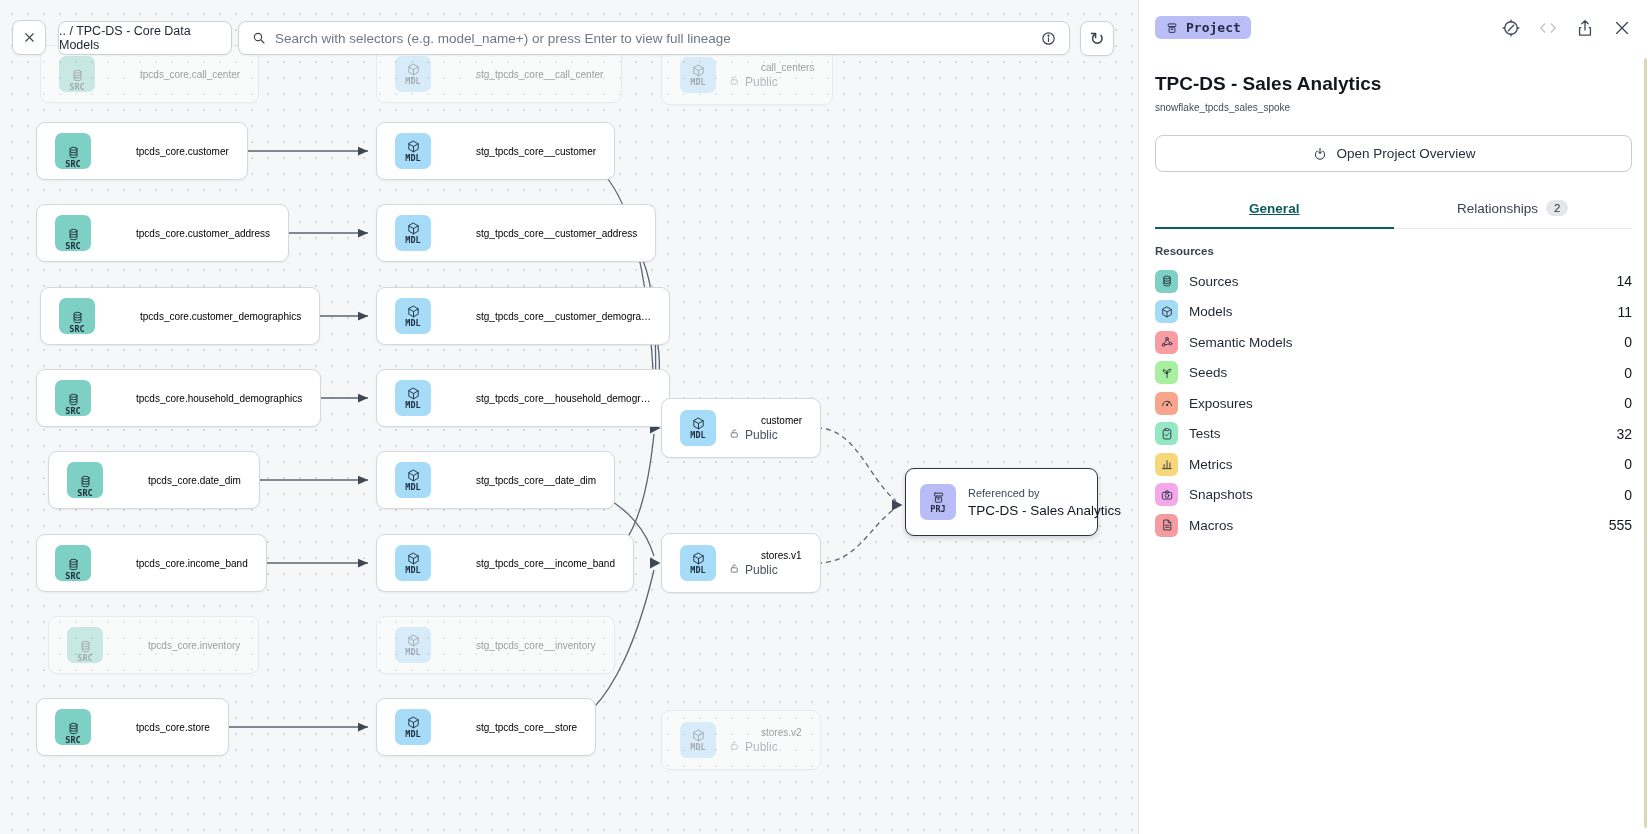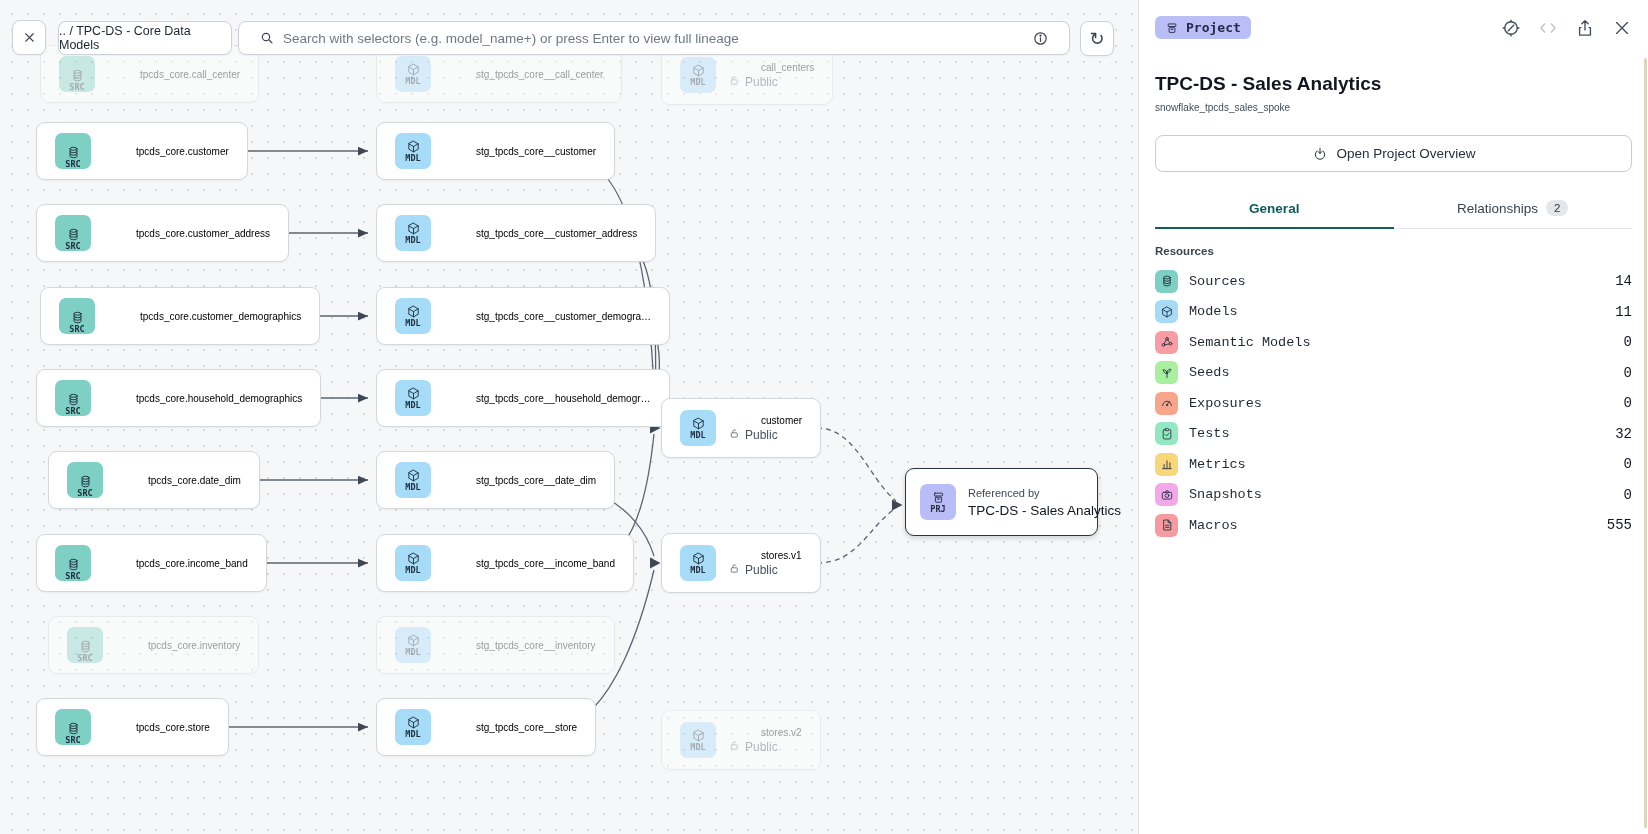"Search with selectors (e.g. model_name+)" .tb-search { padding: 0 20px -> 0 12px }
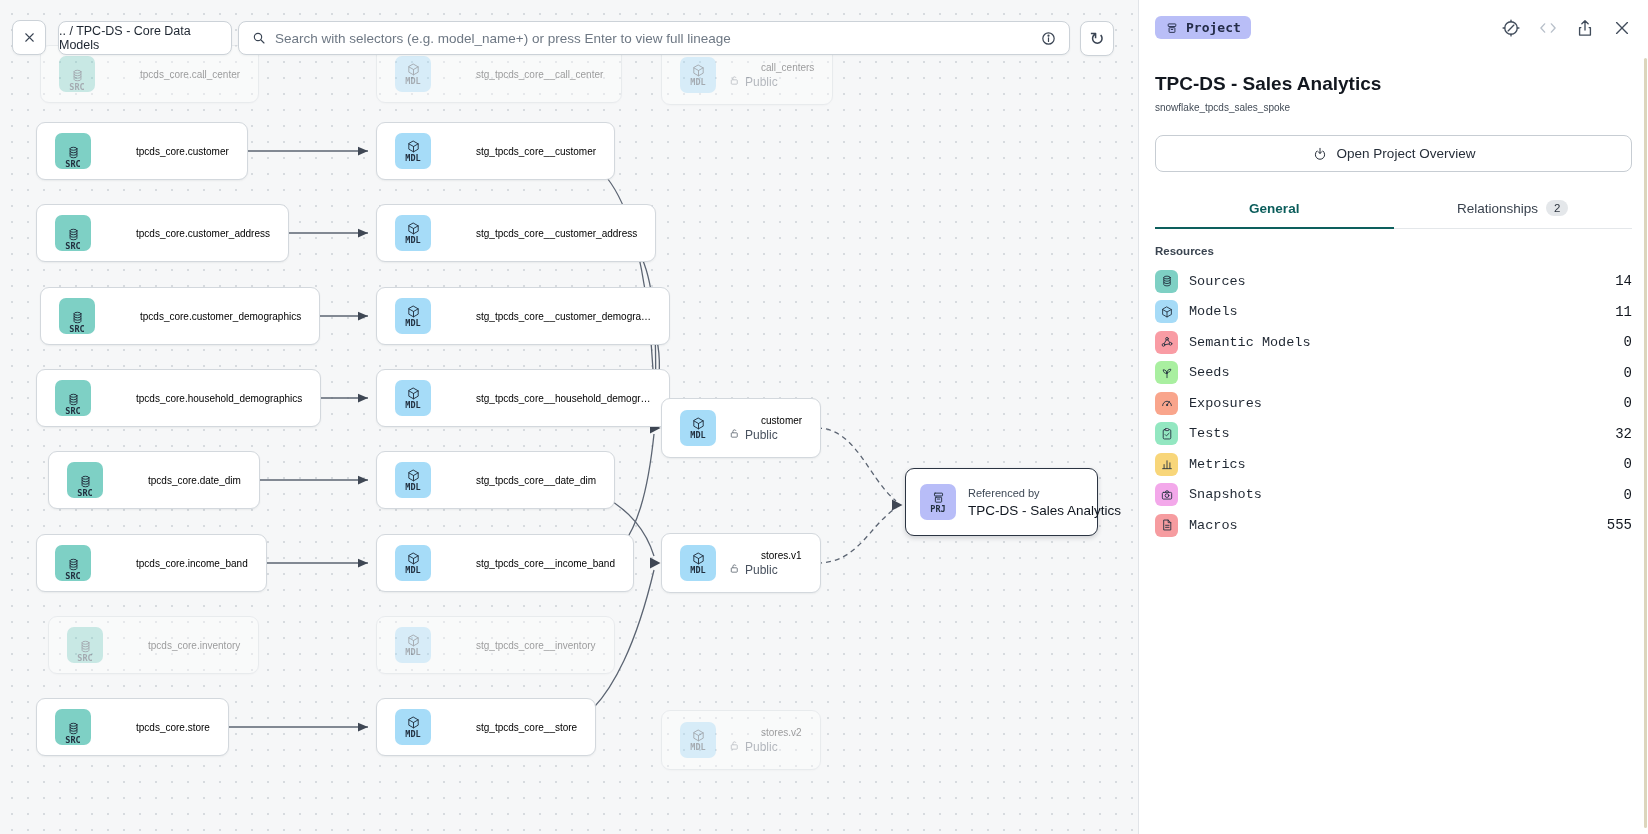"General" .tab.active { text-decoration: none -> underline }
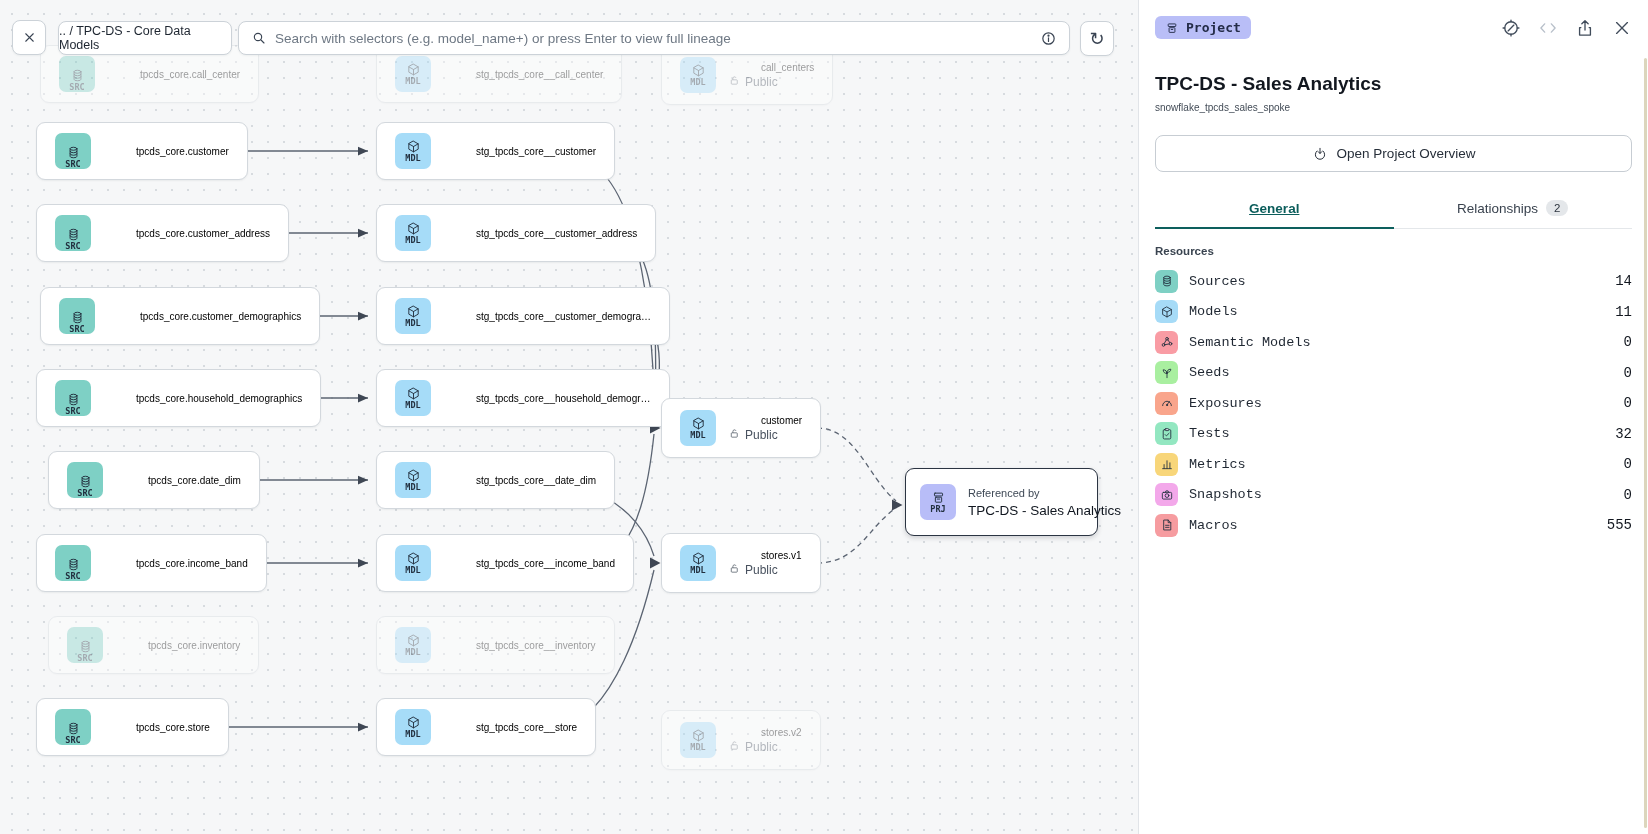"Sources" .res-row { font-family: Liberation Mono, monospace -> none }
